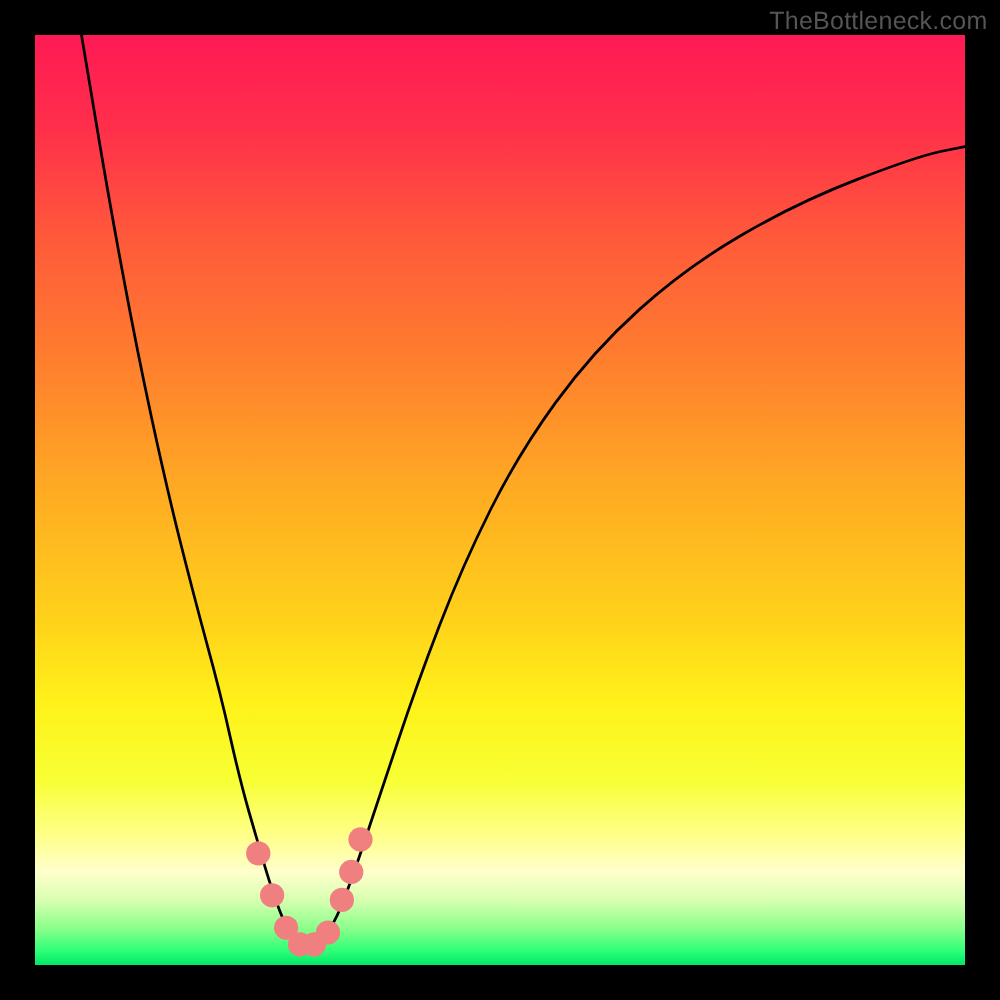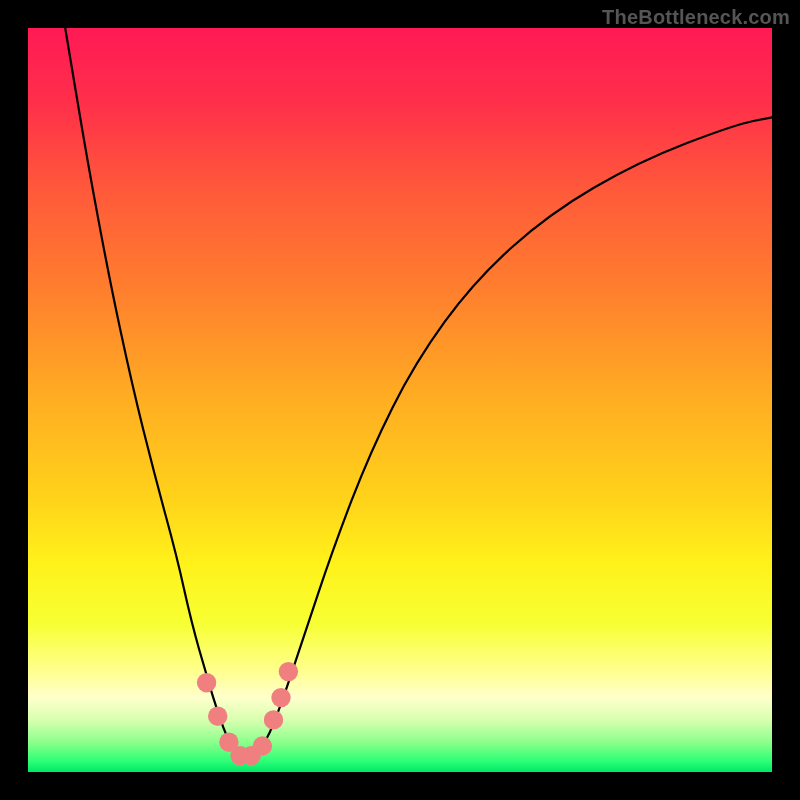"TheBottleneck.com" .watermark { font-weight: 700 -> 400 }
